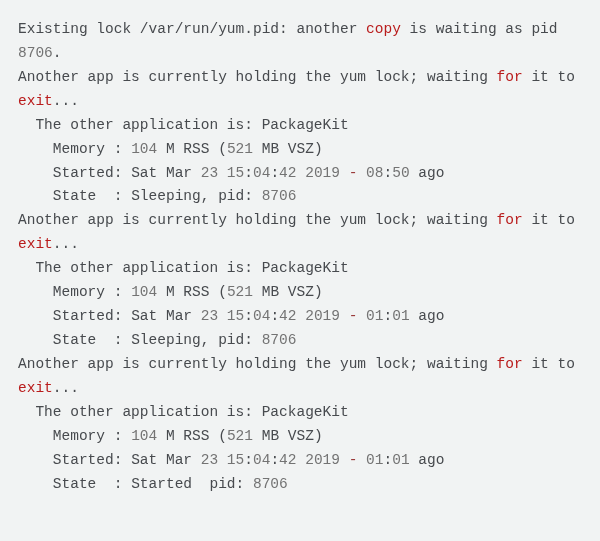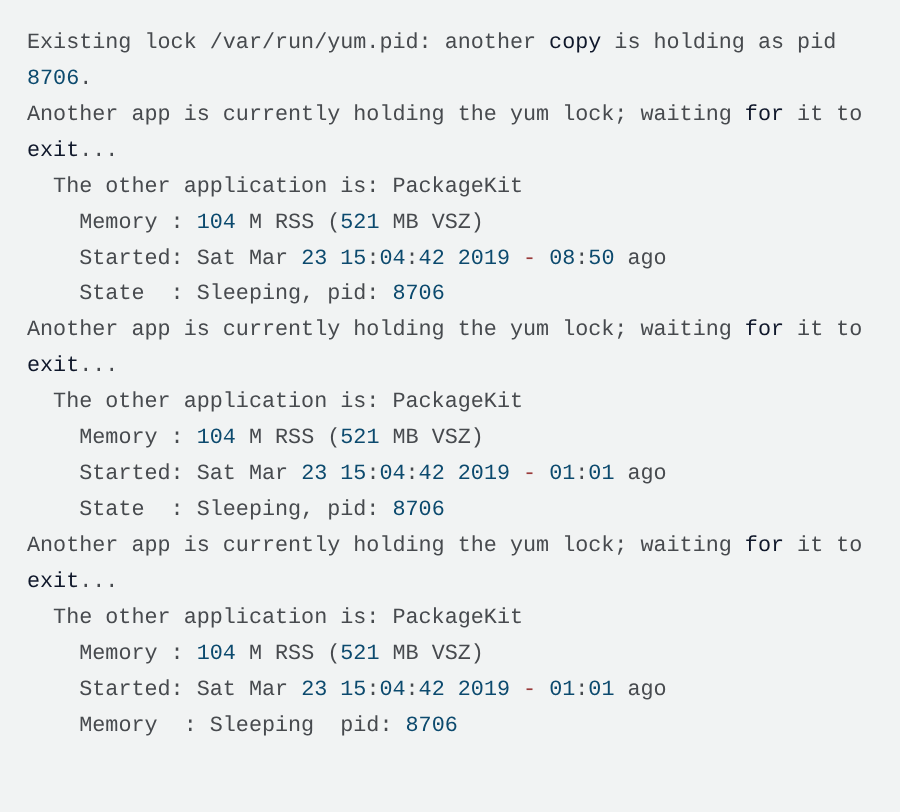"copy" .kw { color: #0f172a -> #b91c1c }
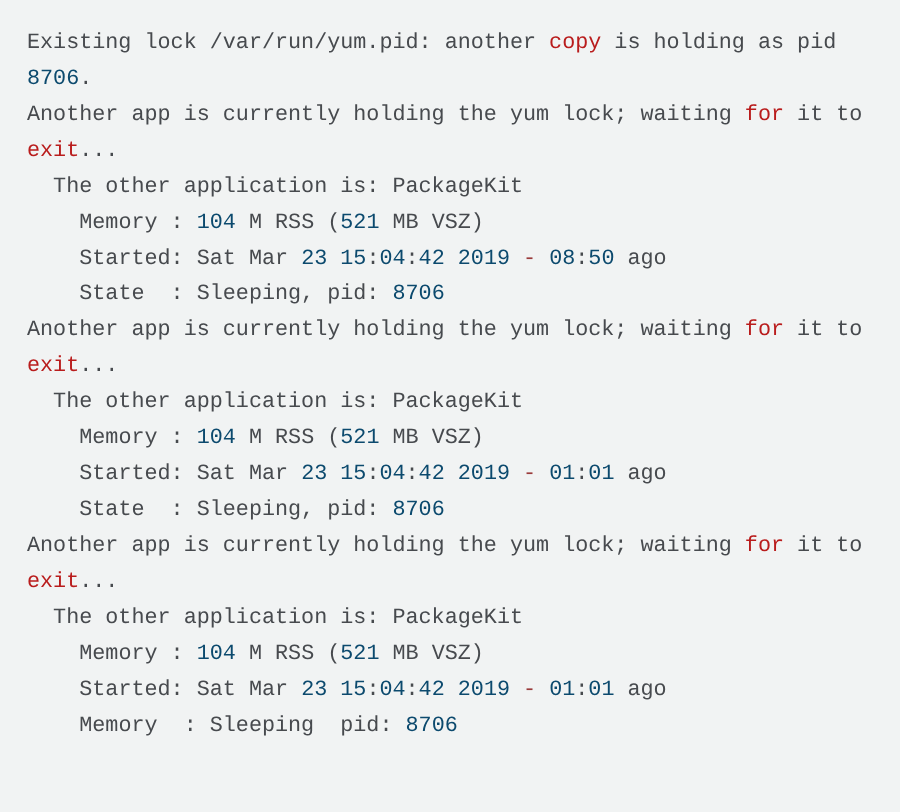"is holding as pid" span { text: holding -> waiting }
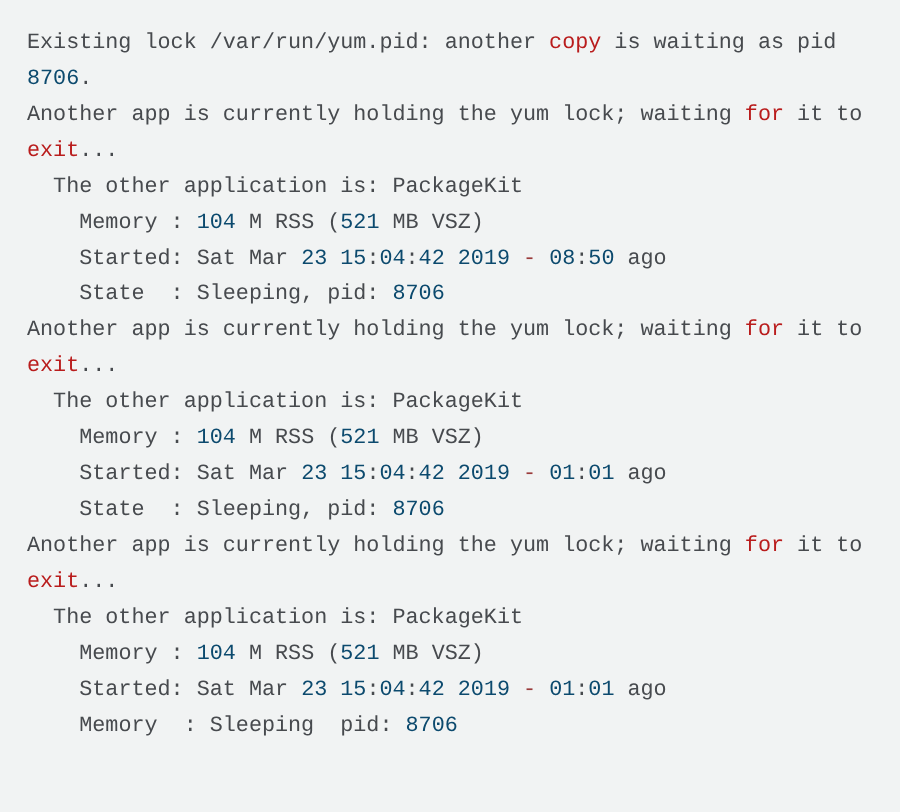"8706" .num { color: #0c4a6e -> #737373 }
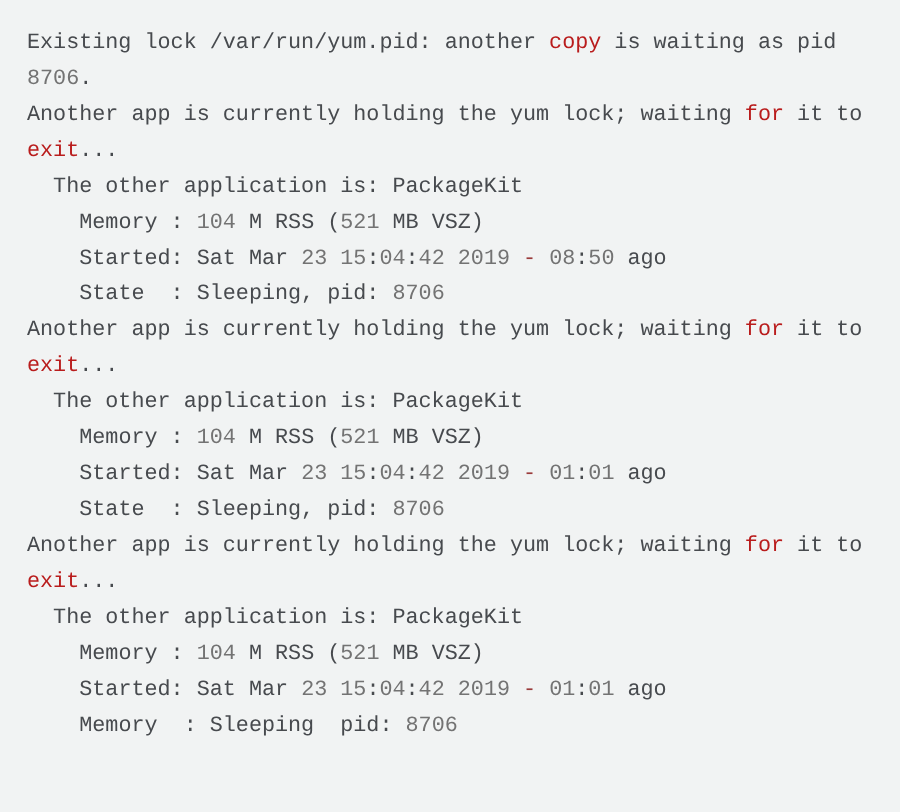"Memory : Sleeping pid:" span { text: Memory  : Sleeping -> State  : Started }
